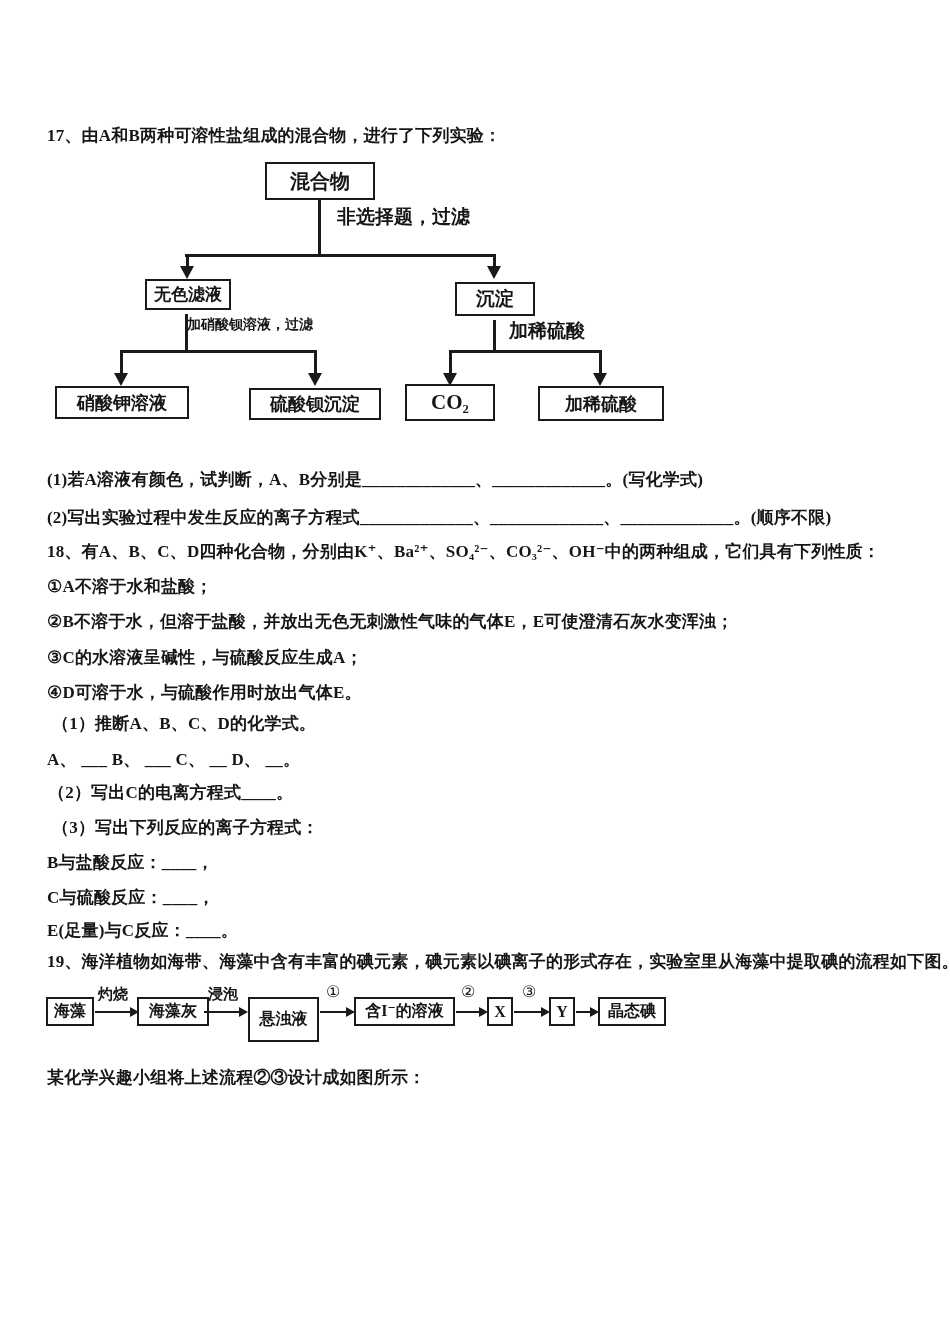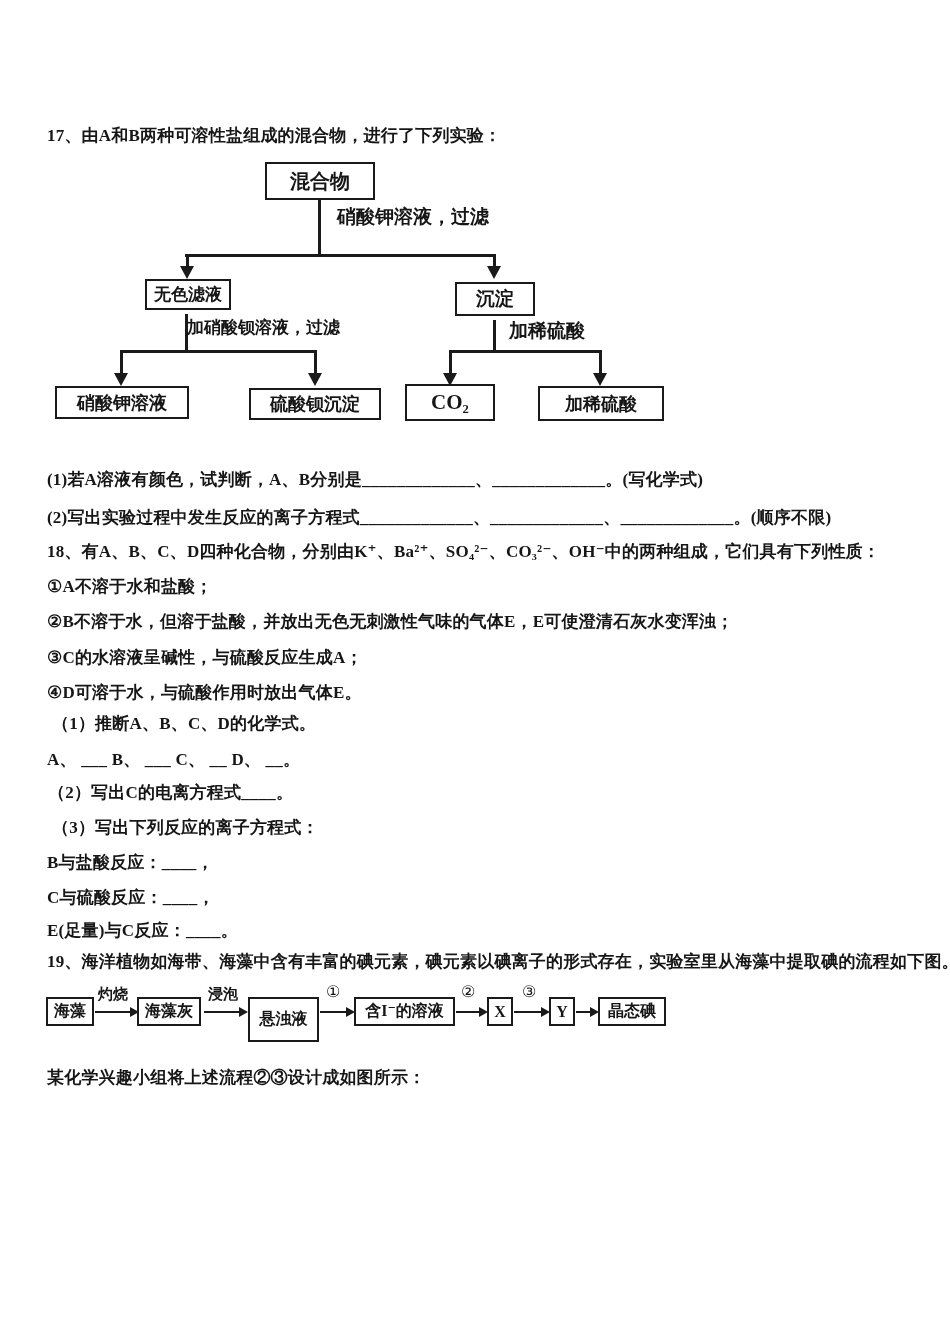"硝酸钾溶液，过滤" div.flabel { text: 硝酸钾溶液 -> 非选择题 }
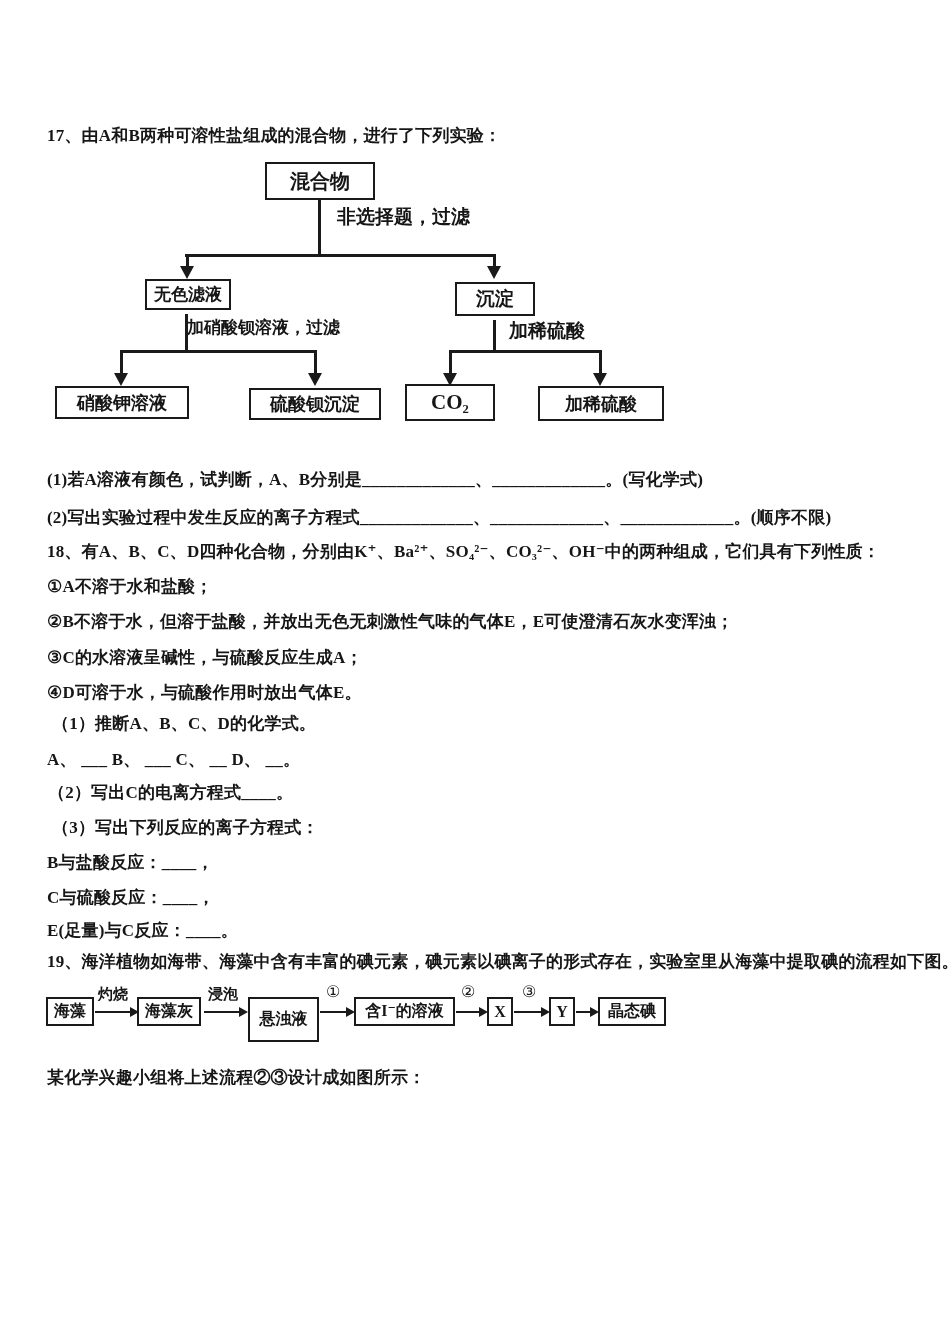"加硝酸钡溶液，过滤" div.flabel { font-size: 17px -> 14px }
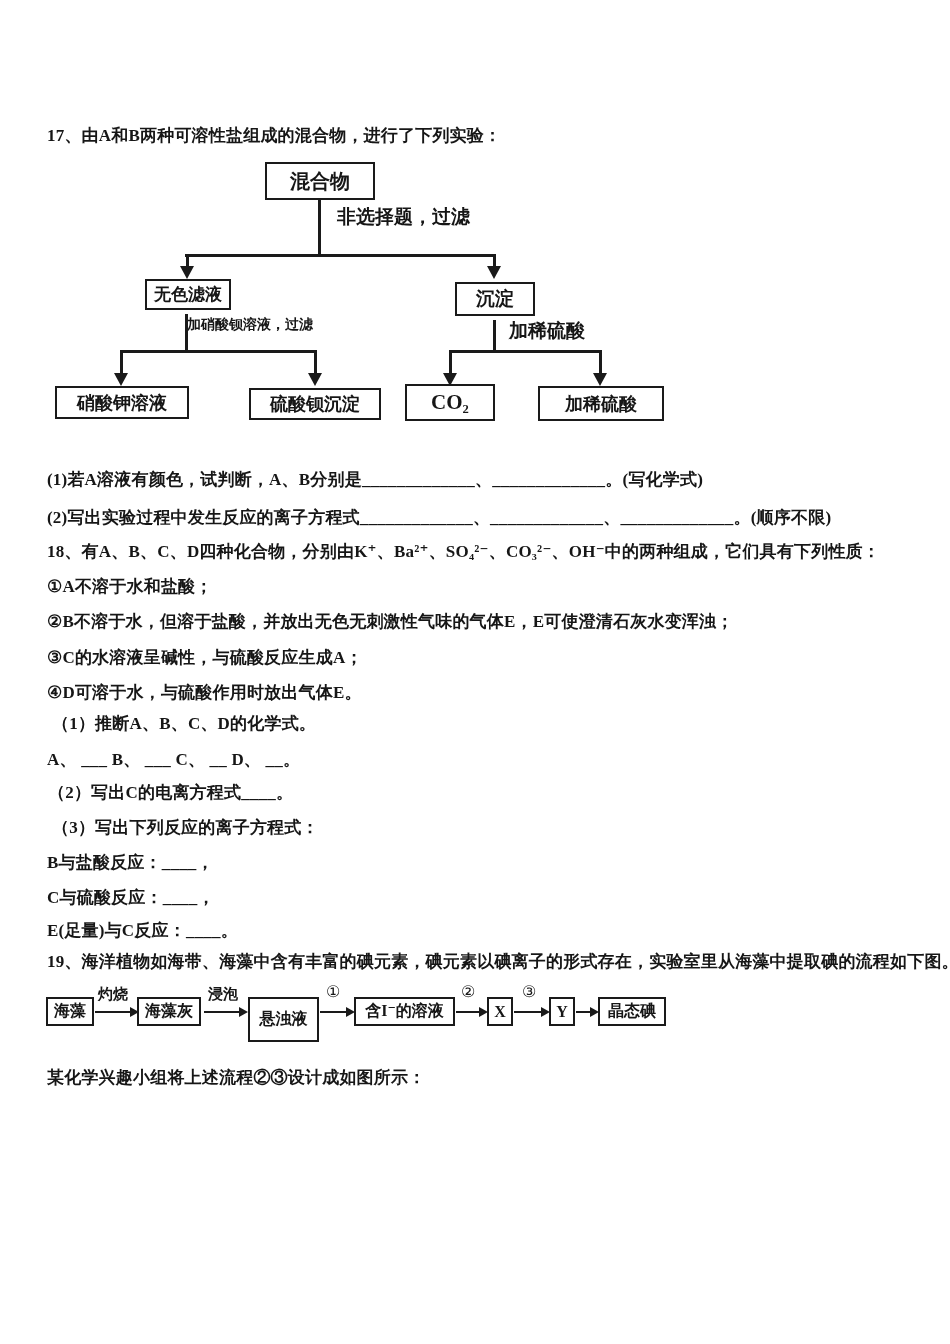"海藻灰" div.fbox { width: 64px -> 72px }
